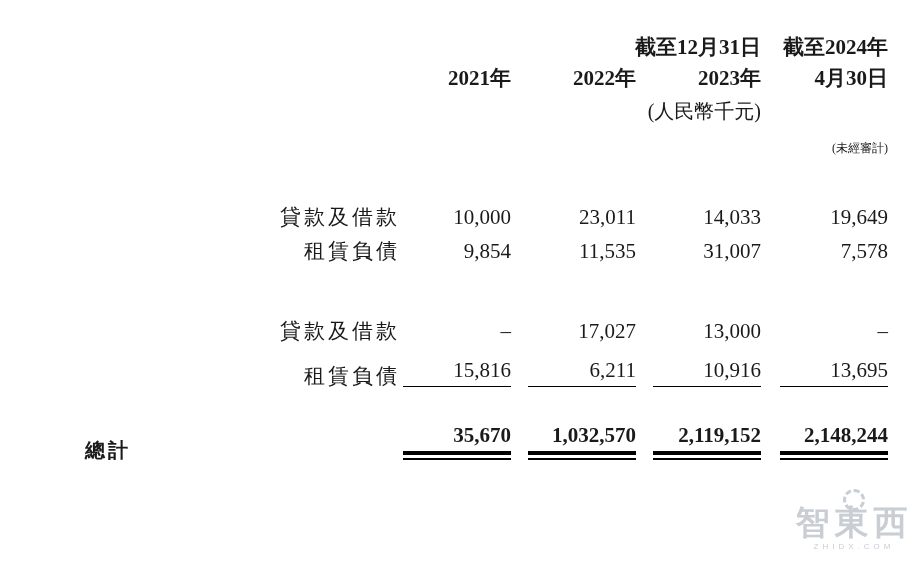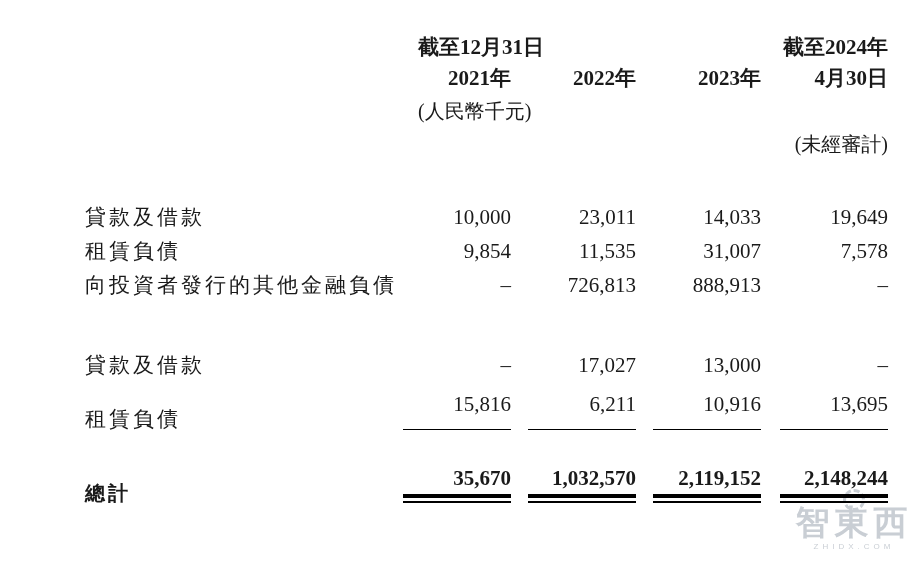"截至12月31日" .ctr { text-align: left -> right }
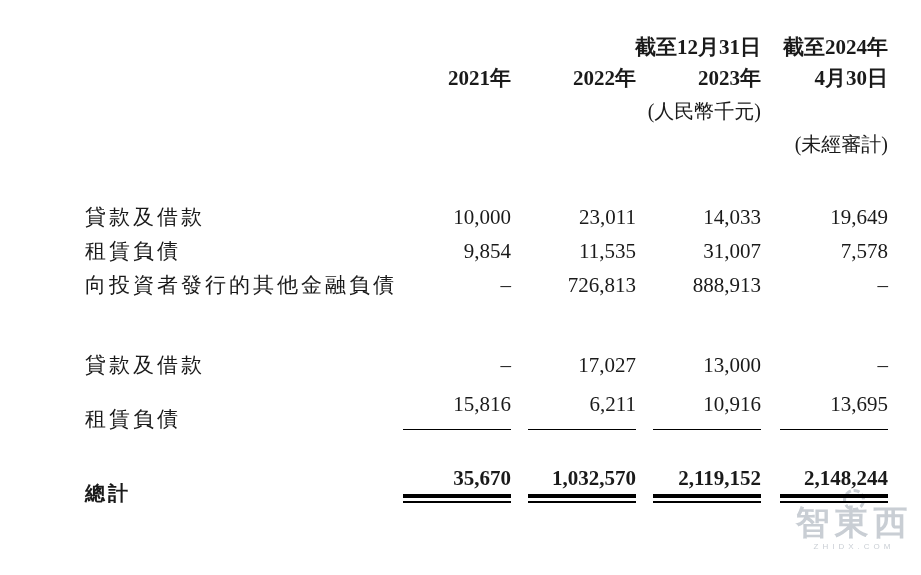"(未經審計)" td.num { font-size: 20px -> 12px }
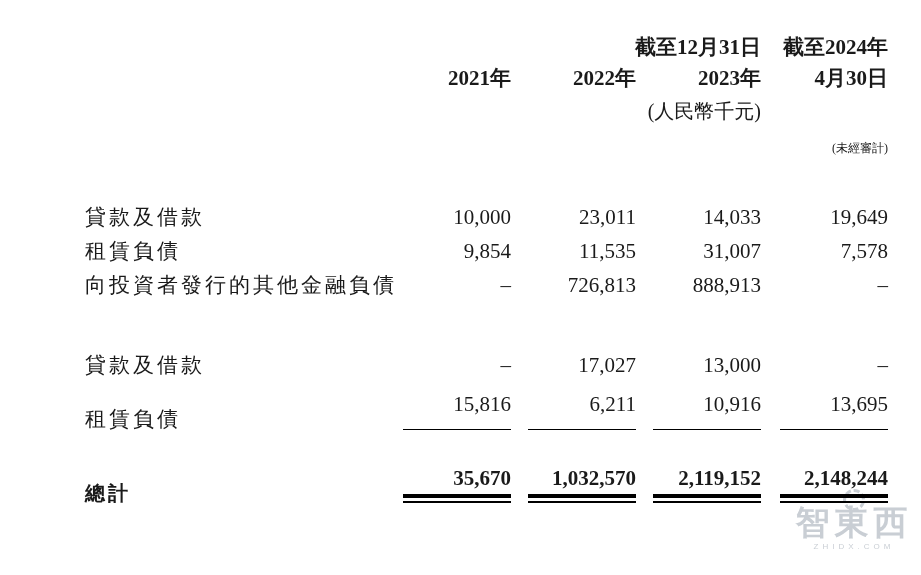"貸款及借款" tr.d td { text-align: none -> right }
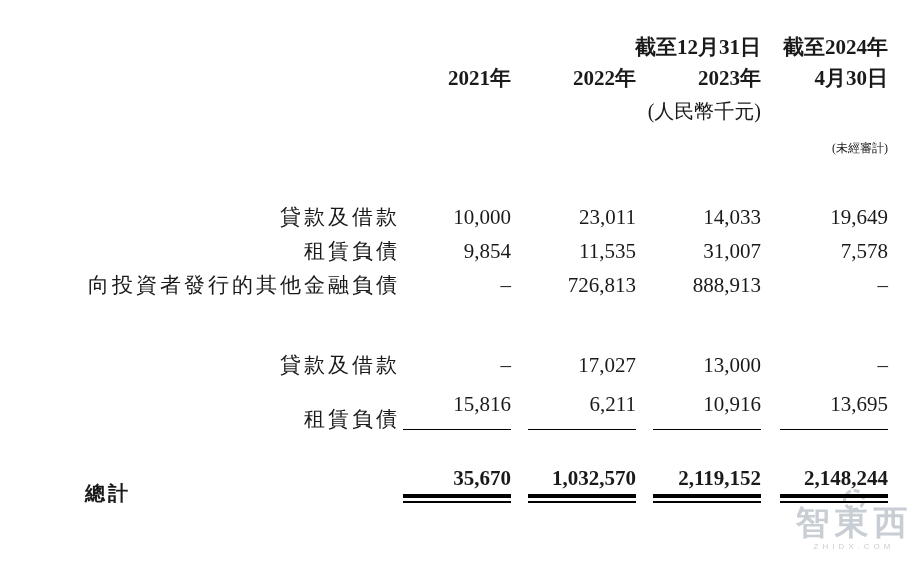"向投資者發行的其他金融負債" tr.d { html: <tr> <td>向投資者發行的其他金融負債</td> <td>–</td> <td>726,813</td> <td>888,913</td> <td>–</td> </tr> -> none }
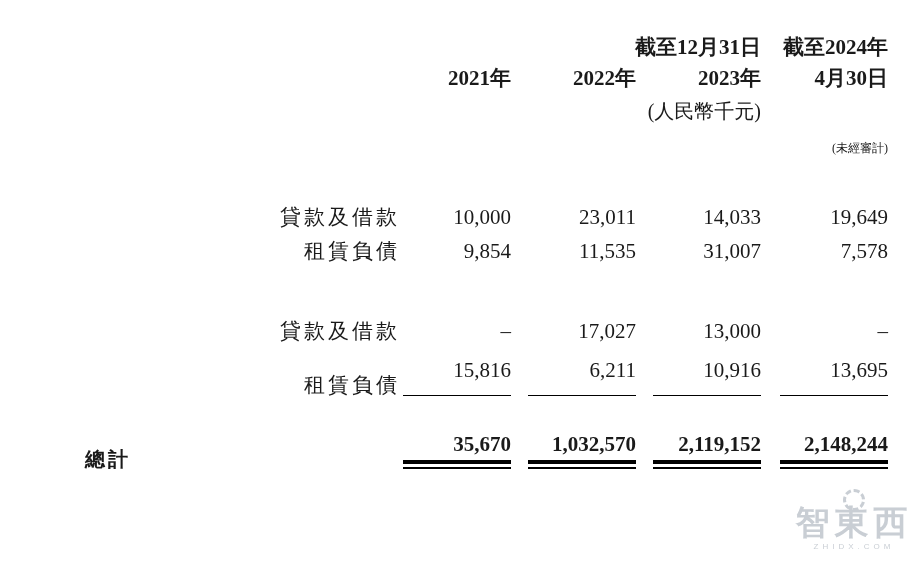"15,816" .uline { padding-bottom: 14px -> 5px }
